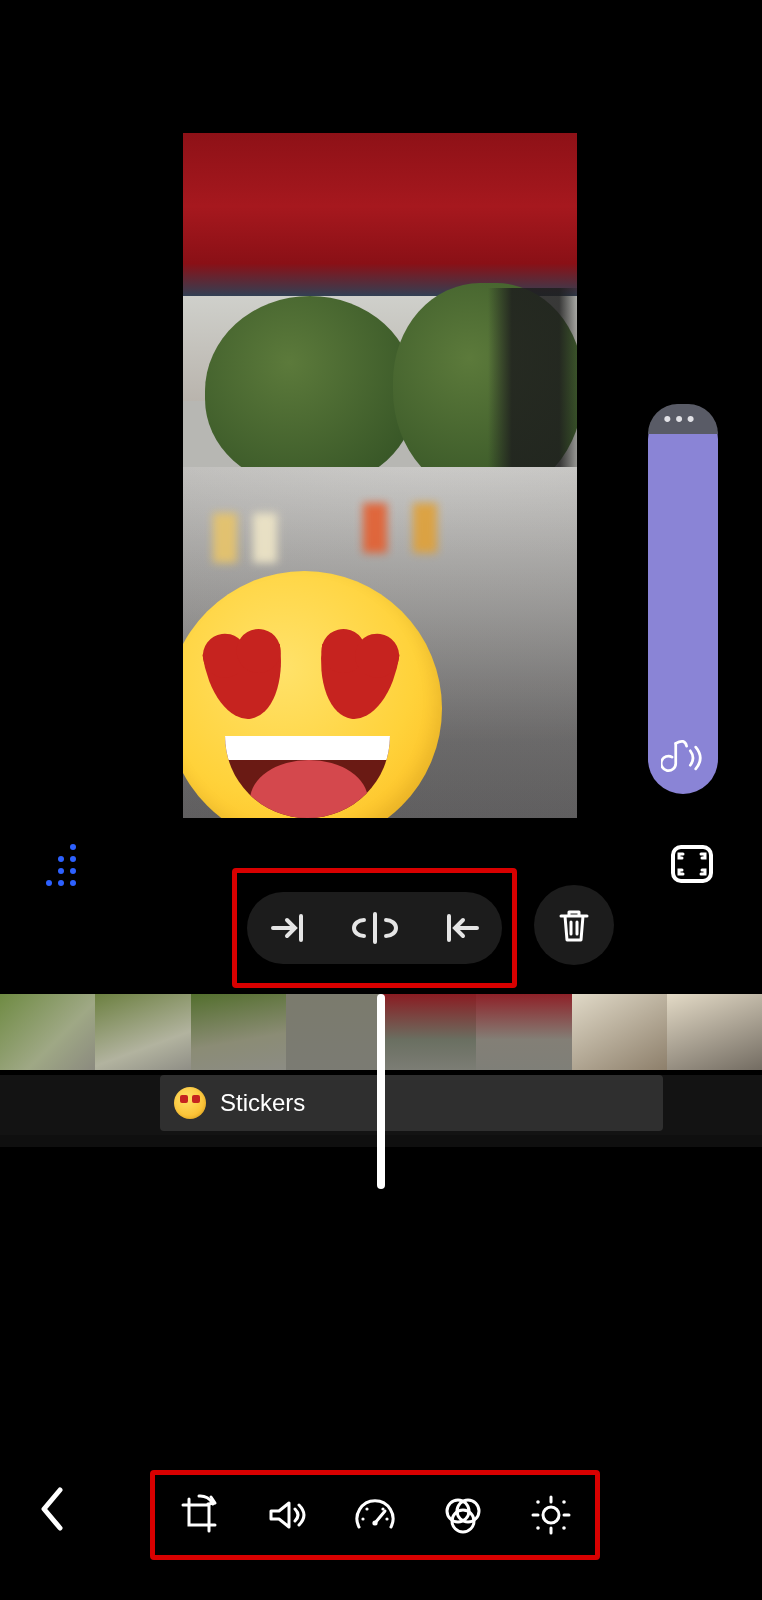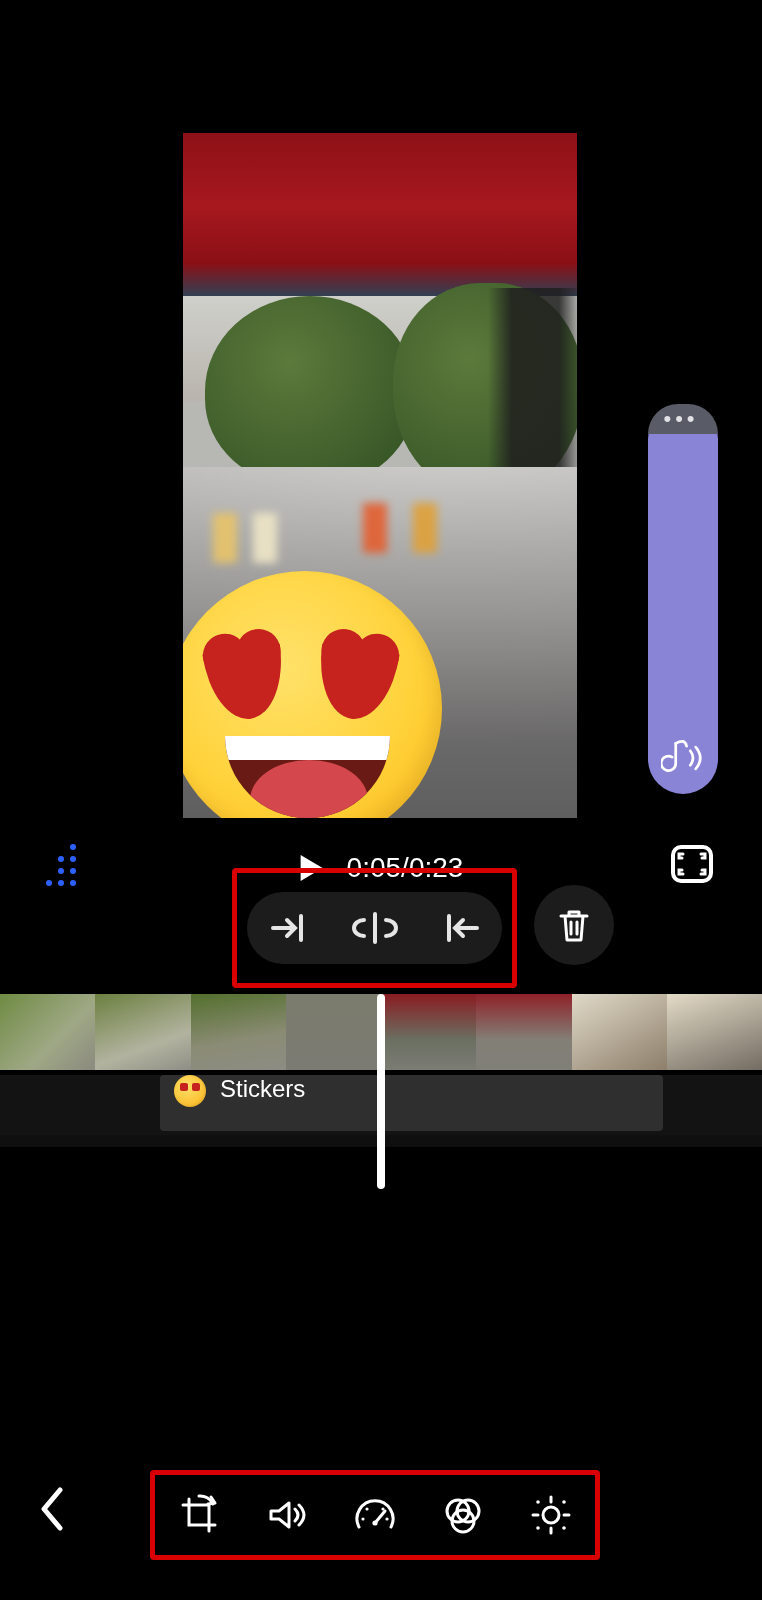"0:05/0:23" div.play-center { html: <div> <span> <svg> <path></path> </svg> </span> <span>0:05/0:23</span> </div> -> none }
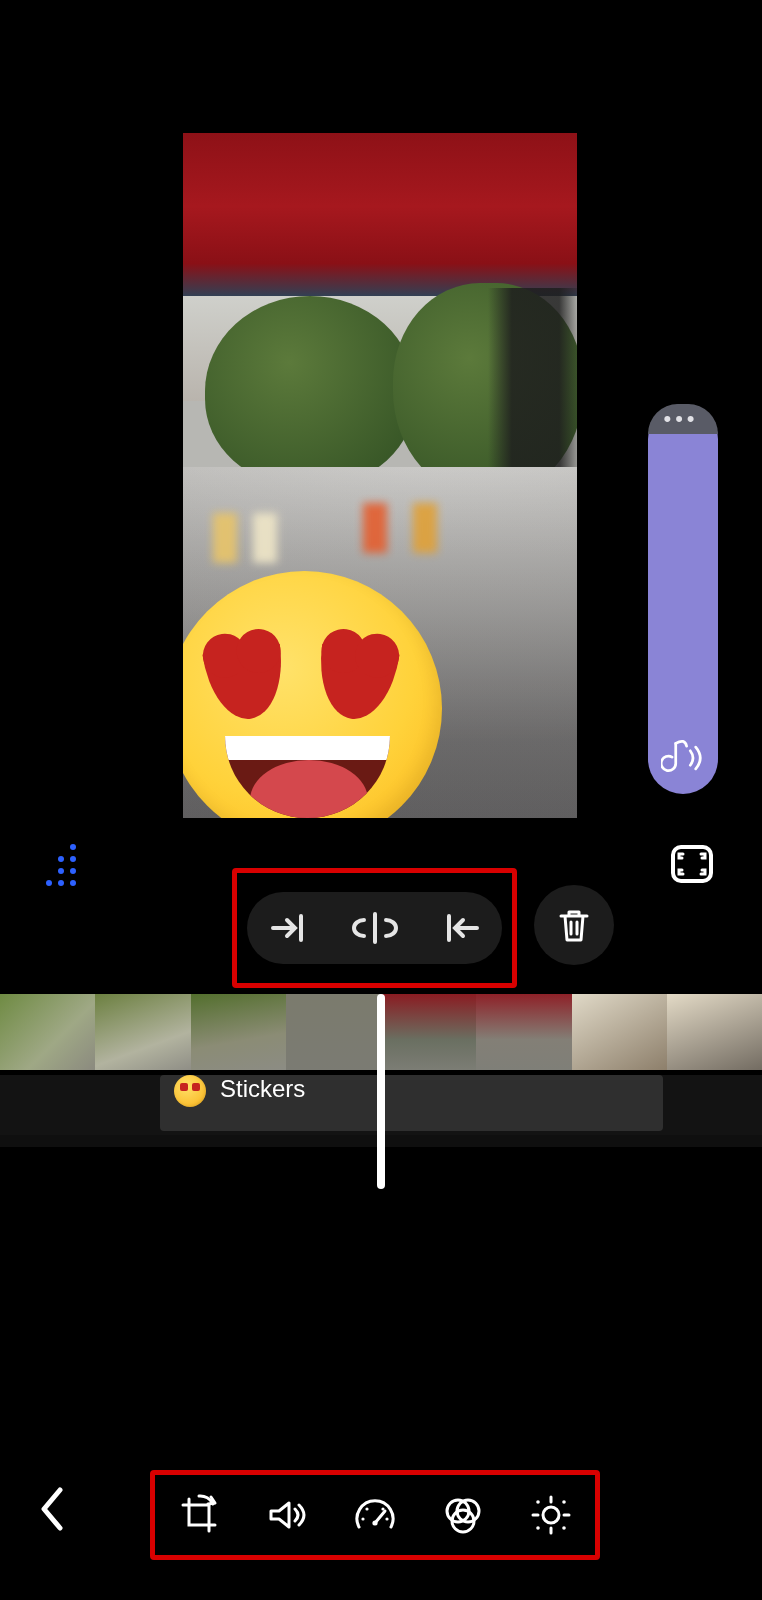"Stickers" .sticker-chip { align-items: none -> center }
